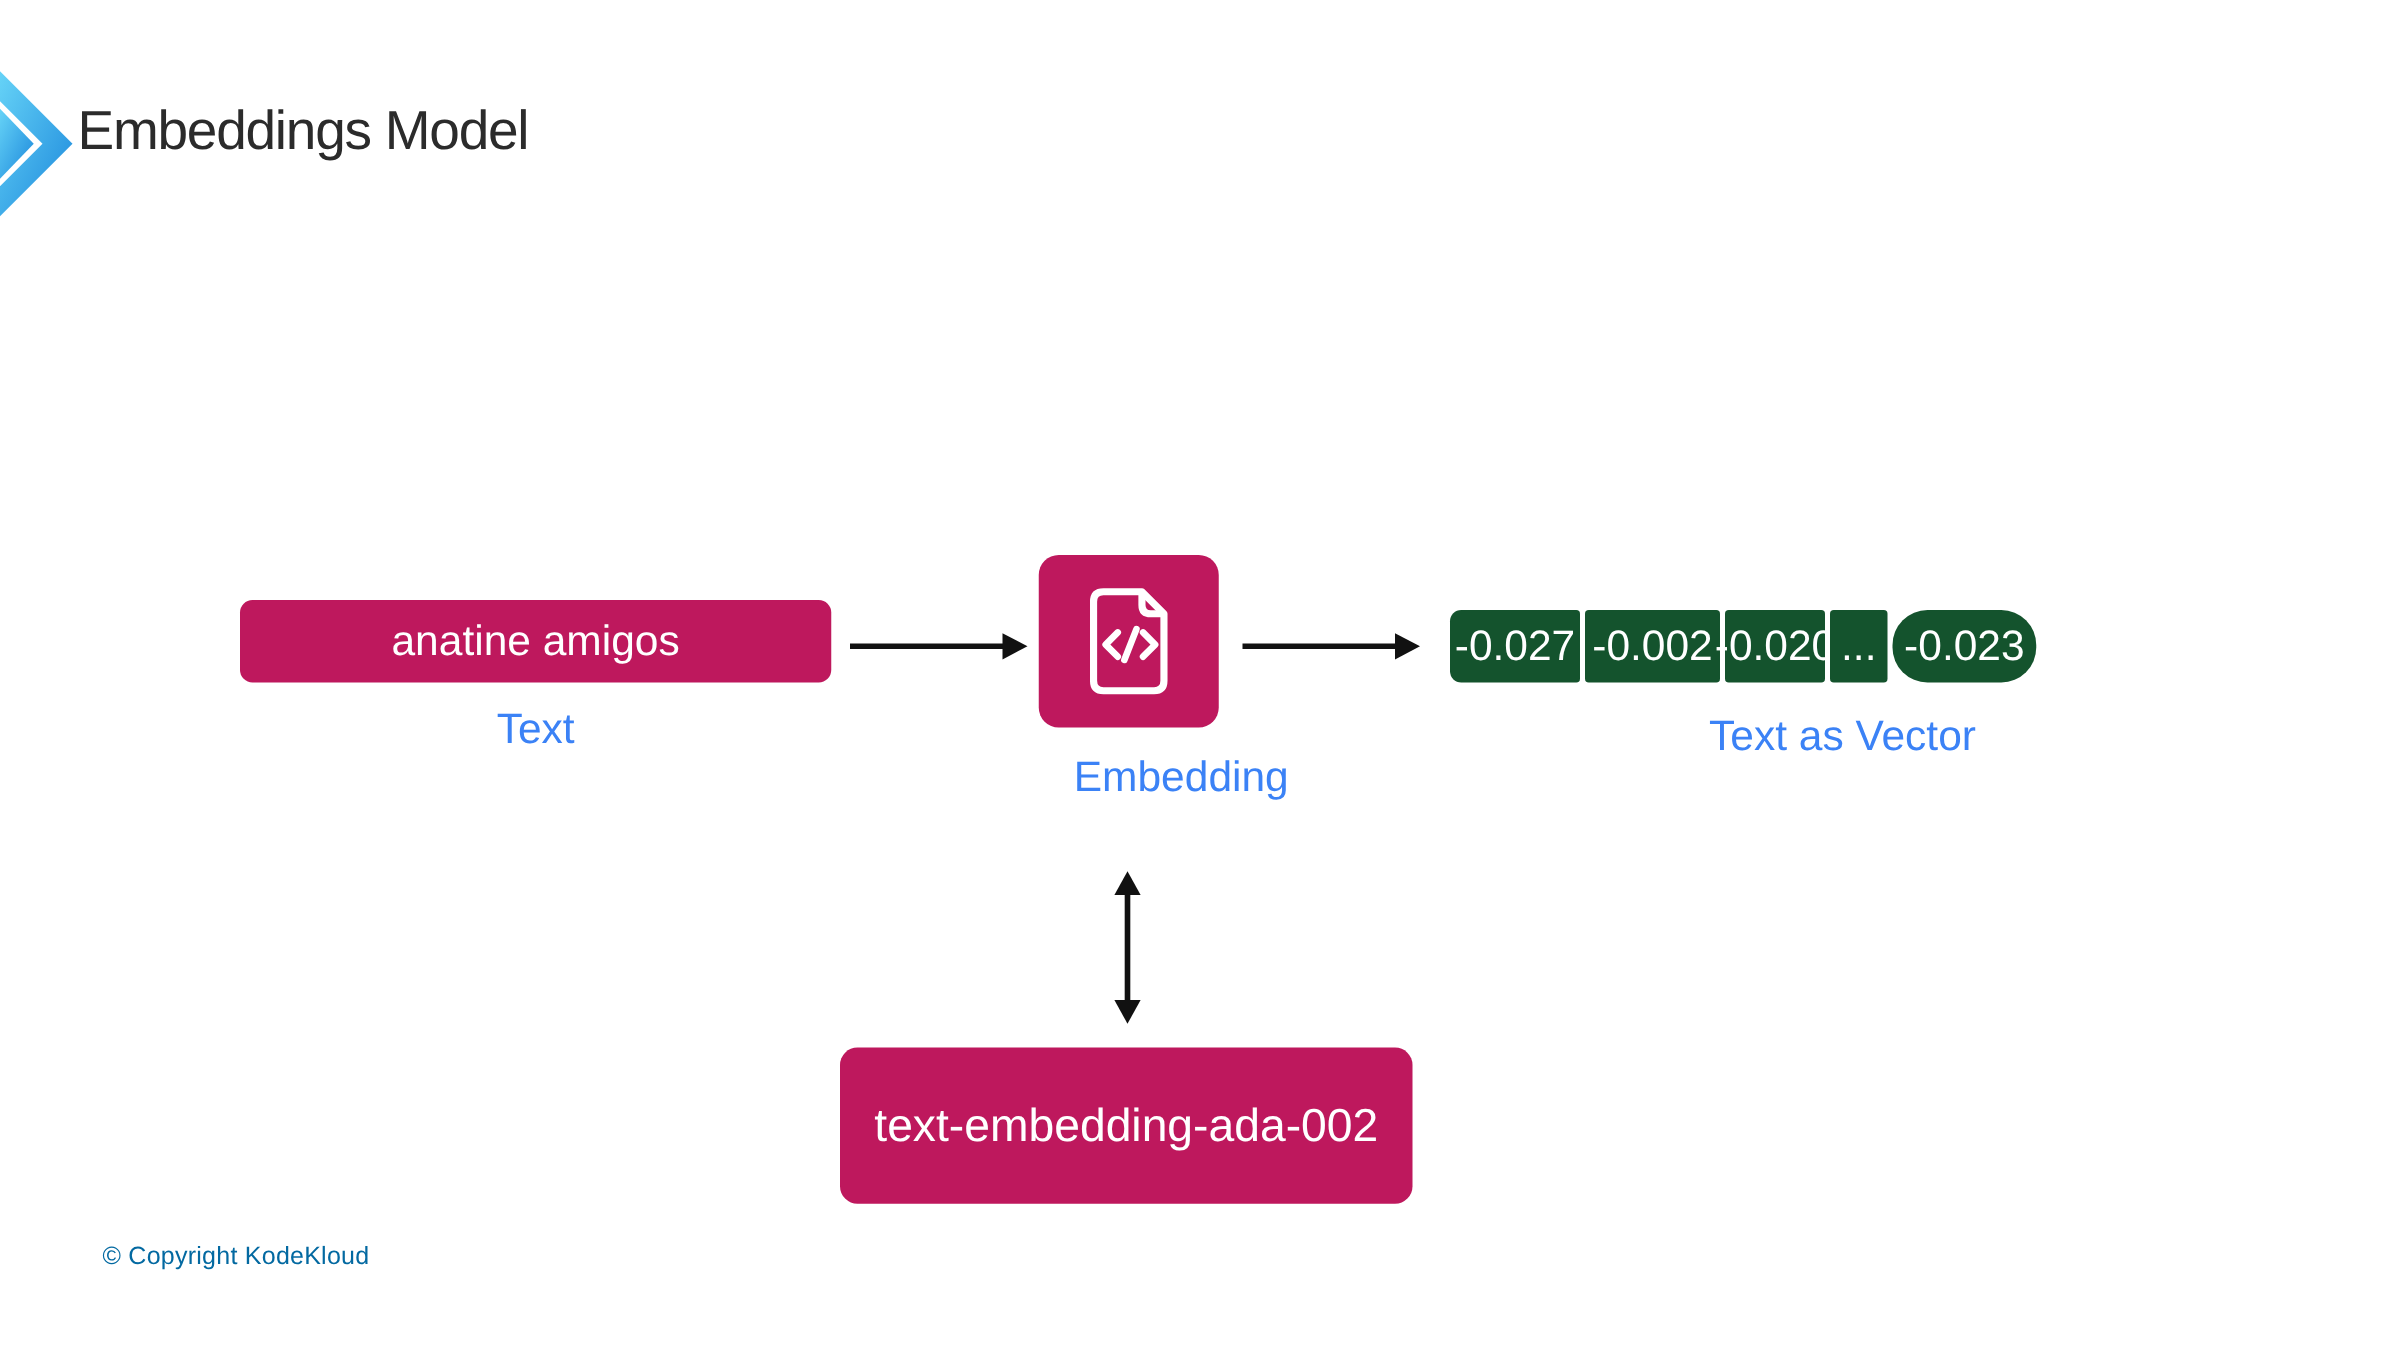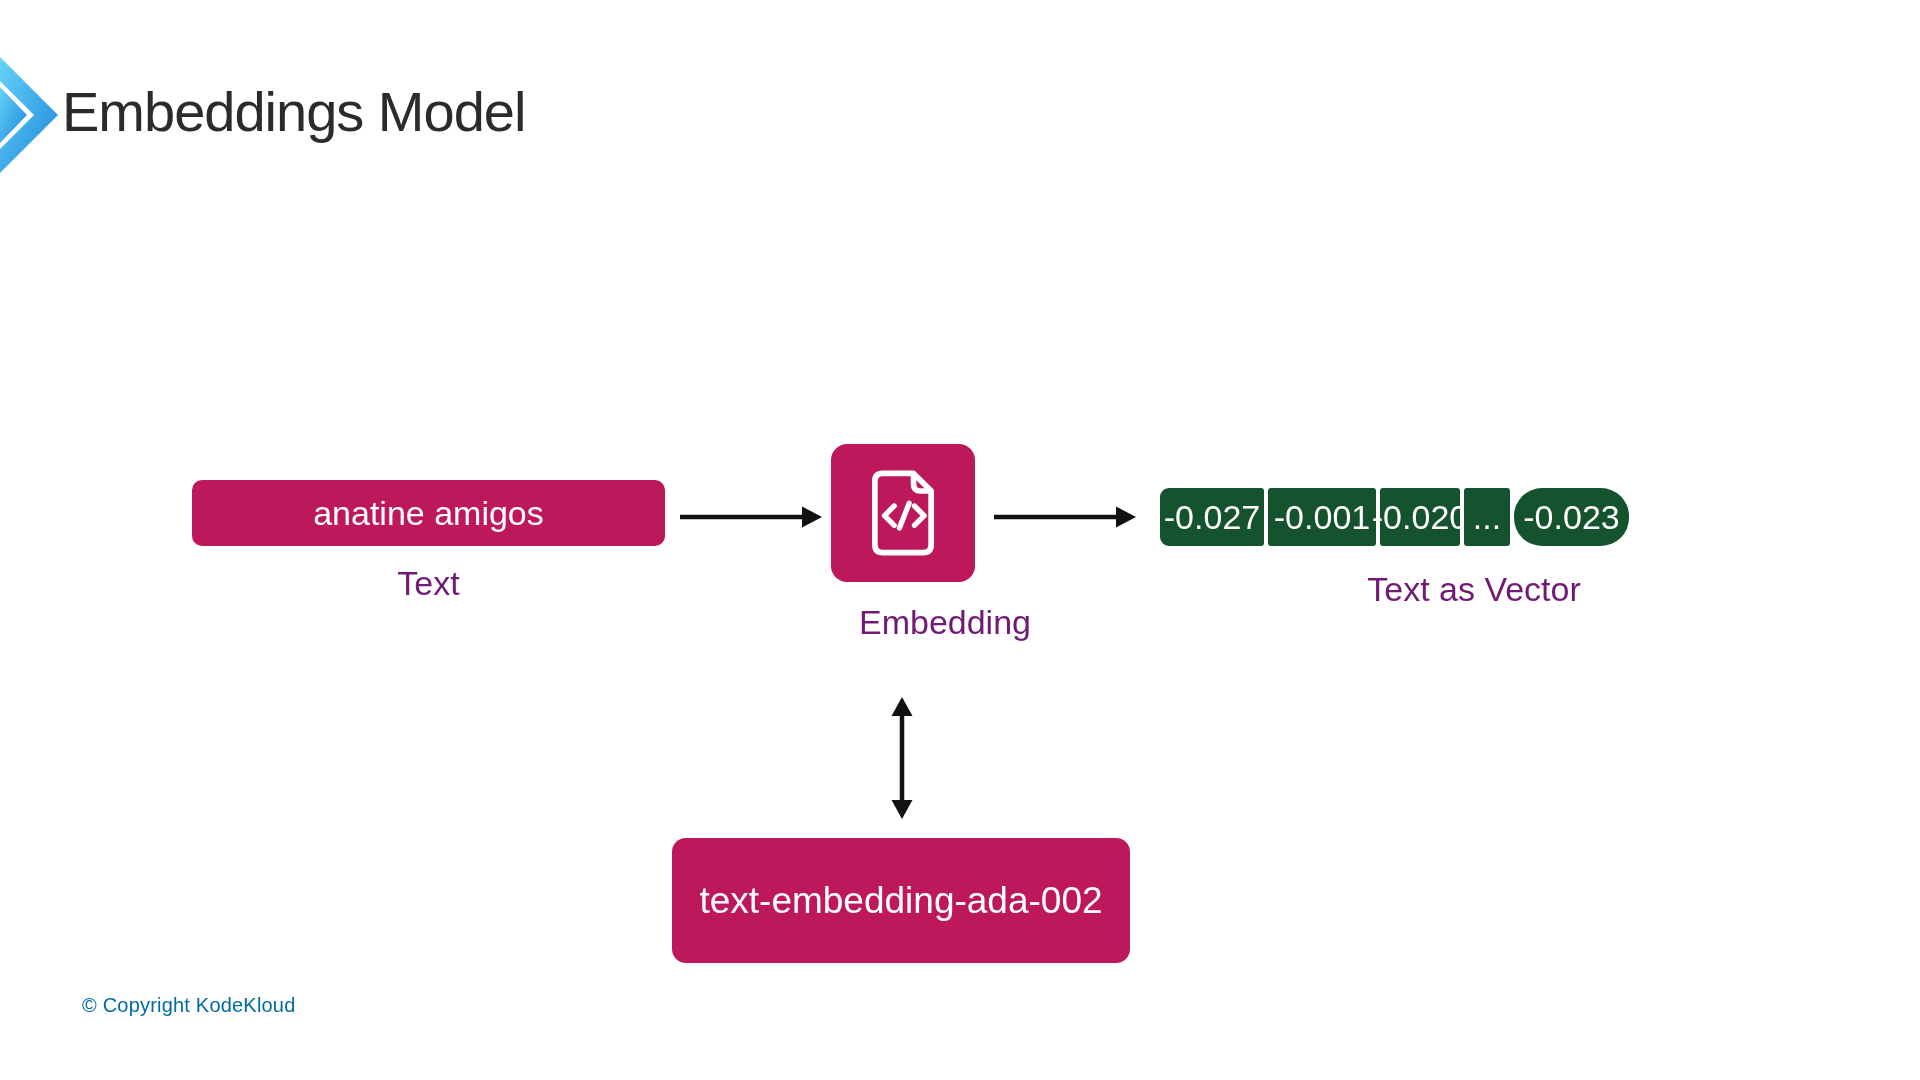"Embeddings Model" .title { font-size: 56px -> 44px }
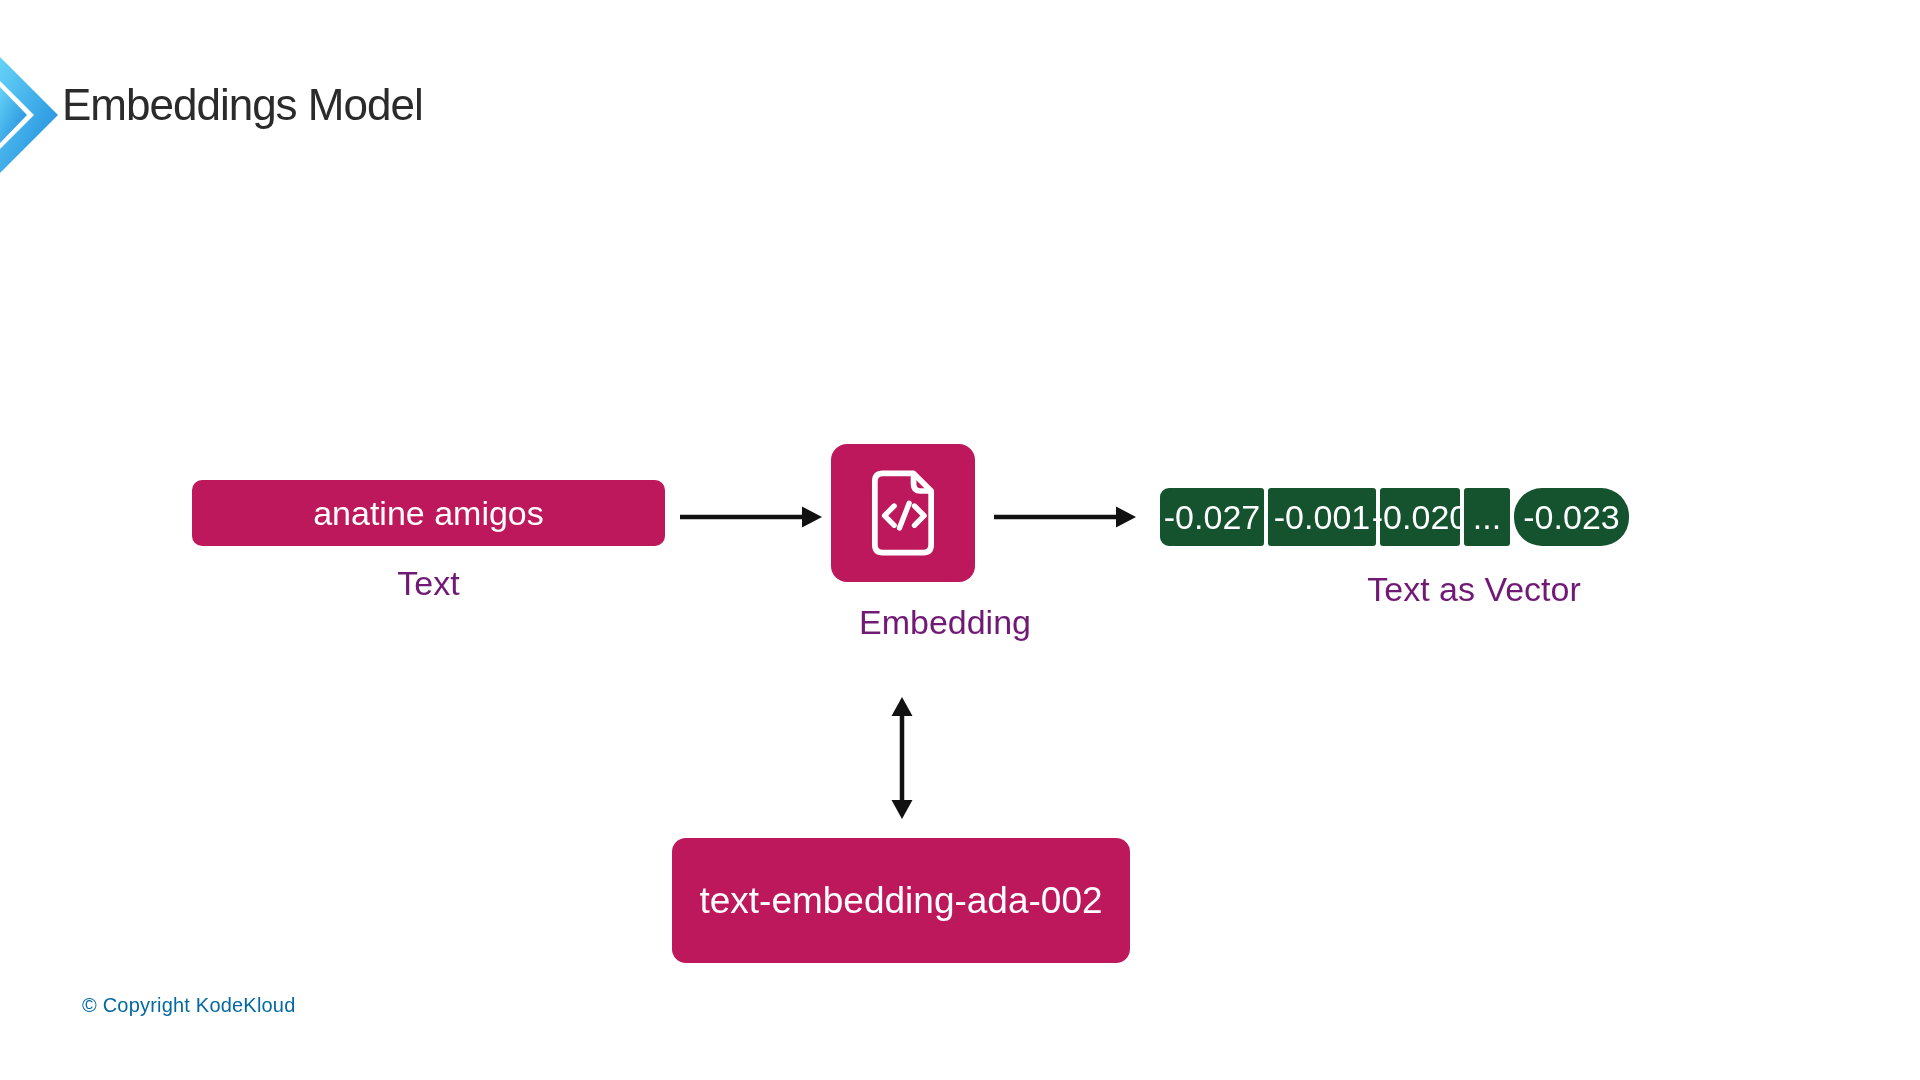"-0.001" div.vector-cell { text: -0.001 -> -0.002 }
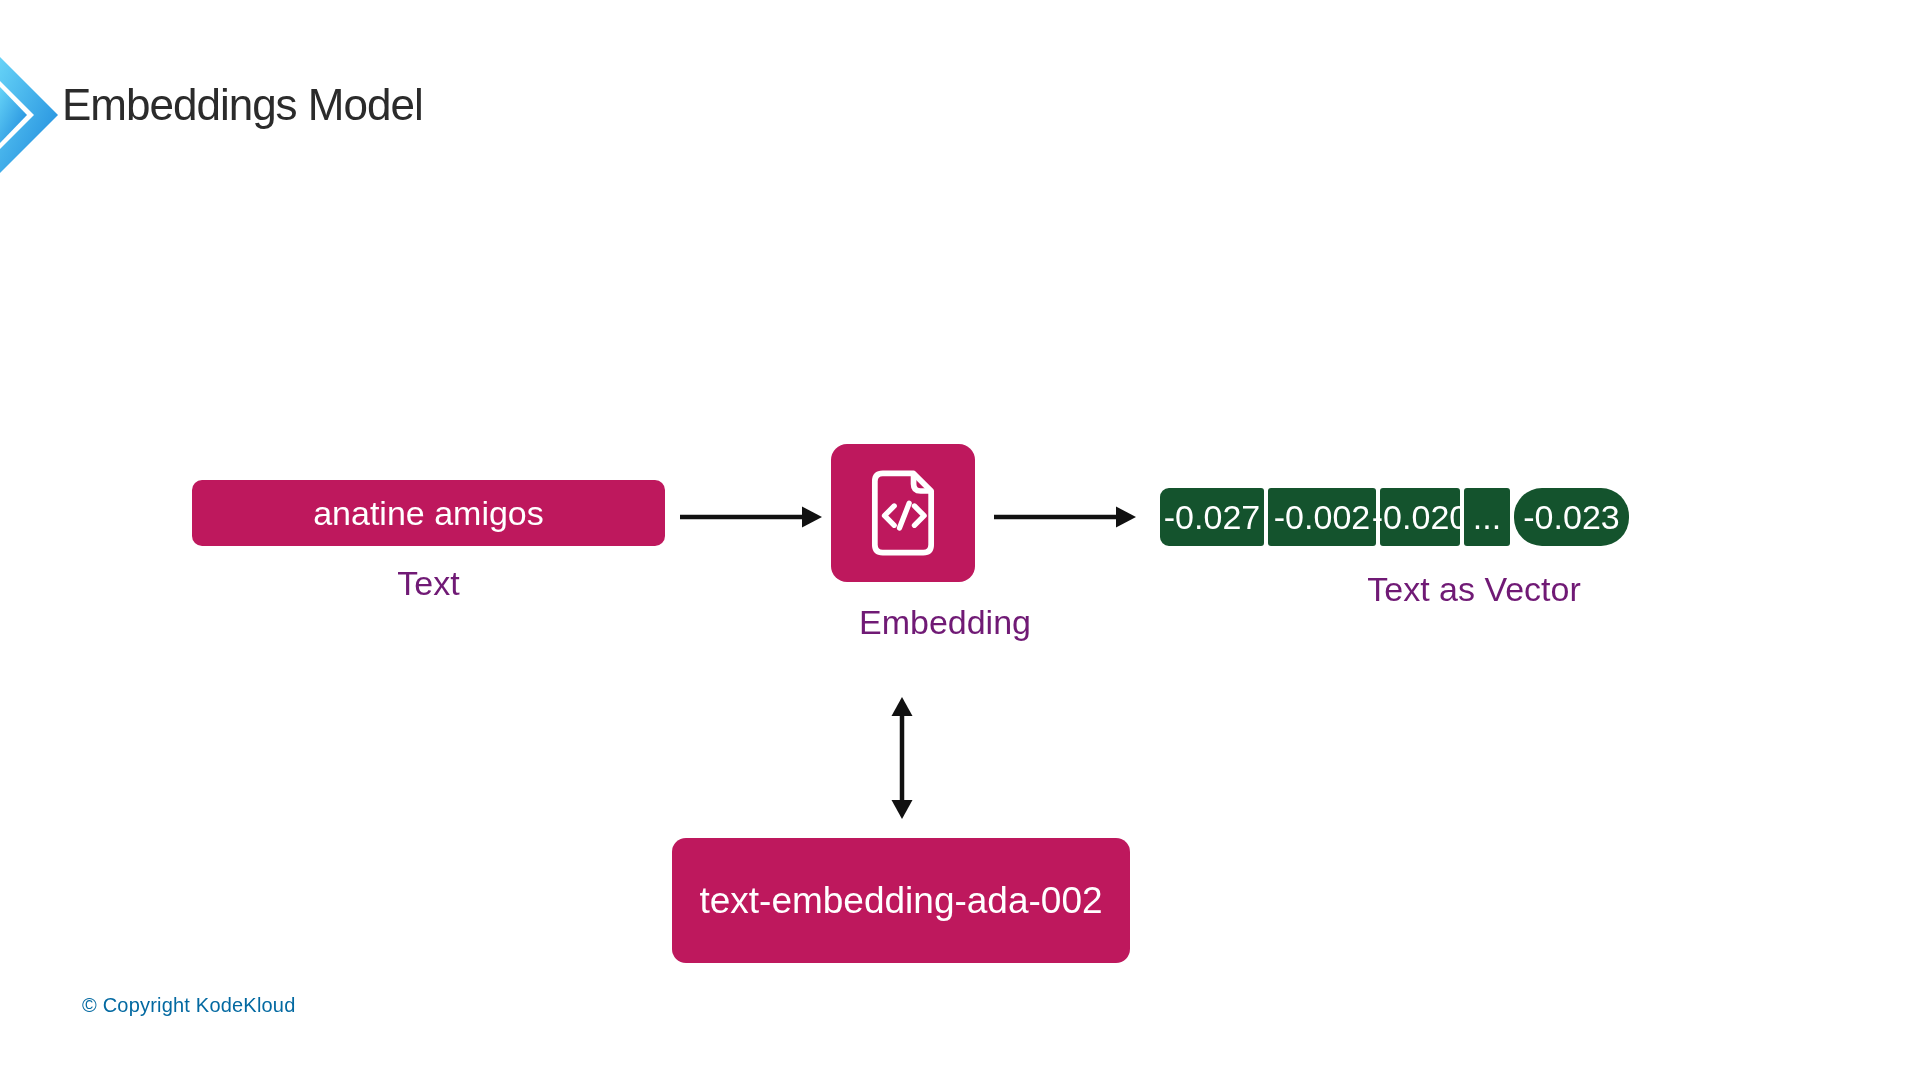"Text" .caption { color: #701a75 -> #3b82f6 }
